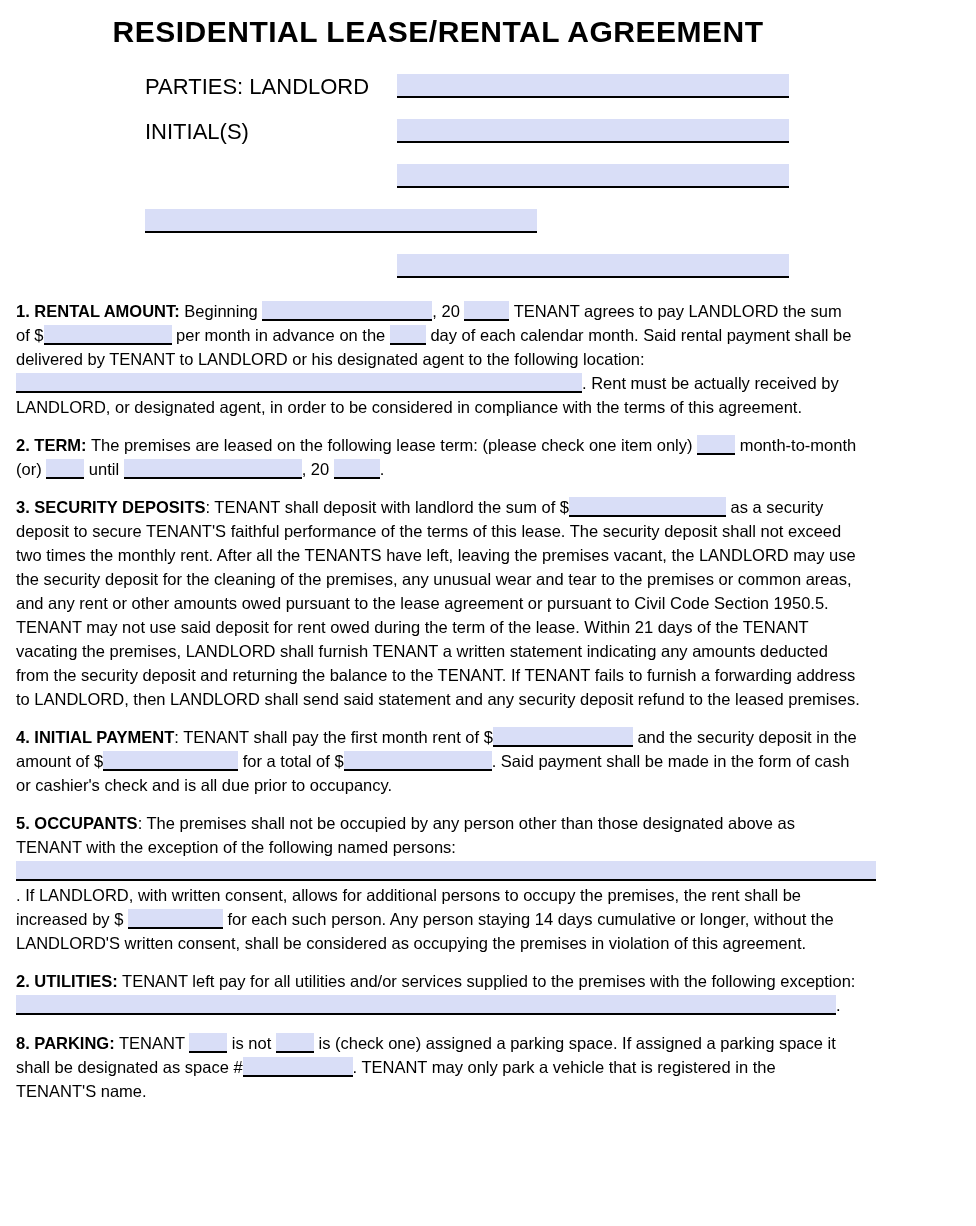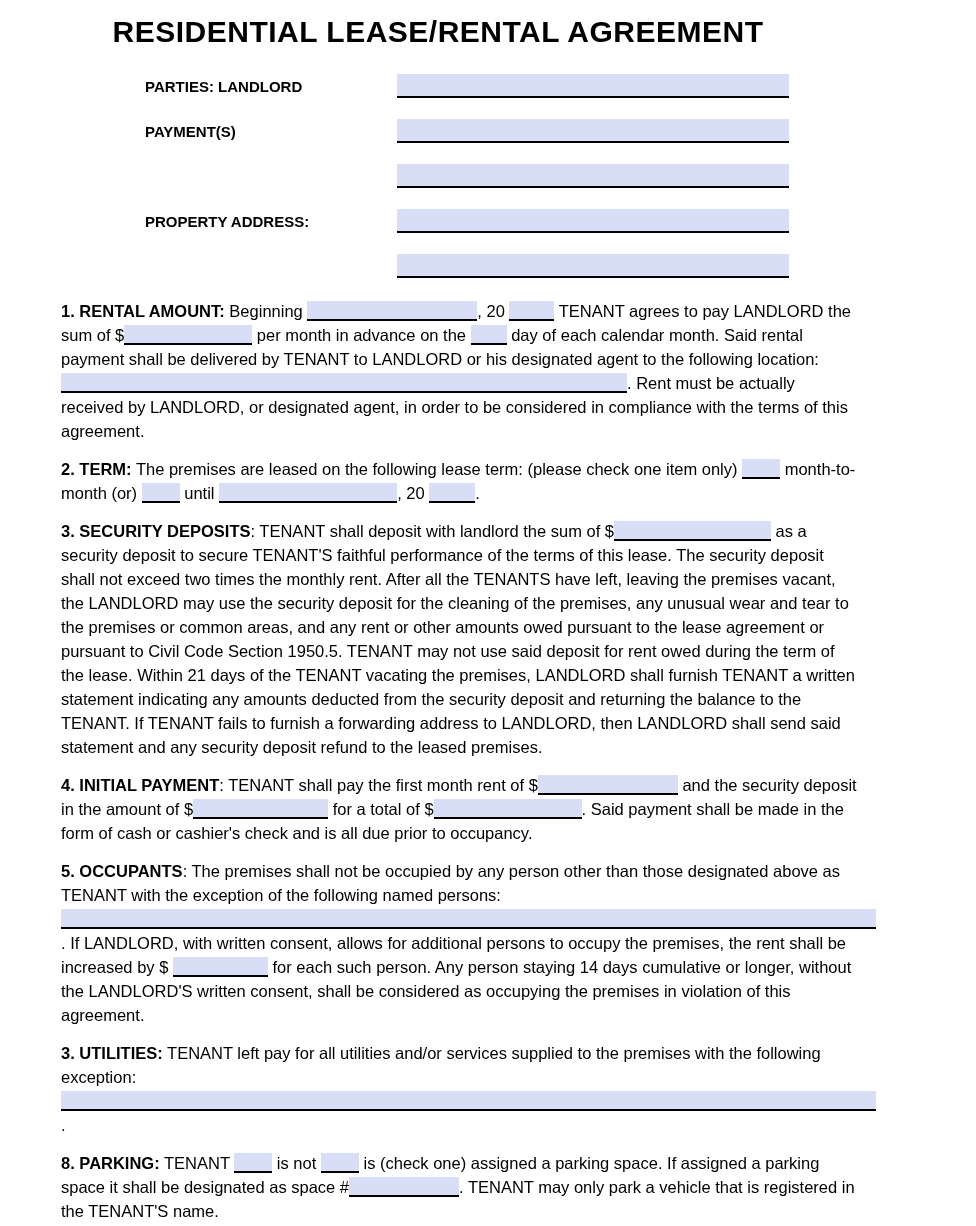"PARTIES: LANDLORD" .party-label { font-size: 15px -> 22px; font-weight: bold -> normal }
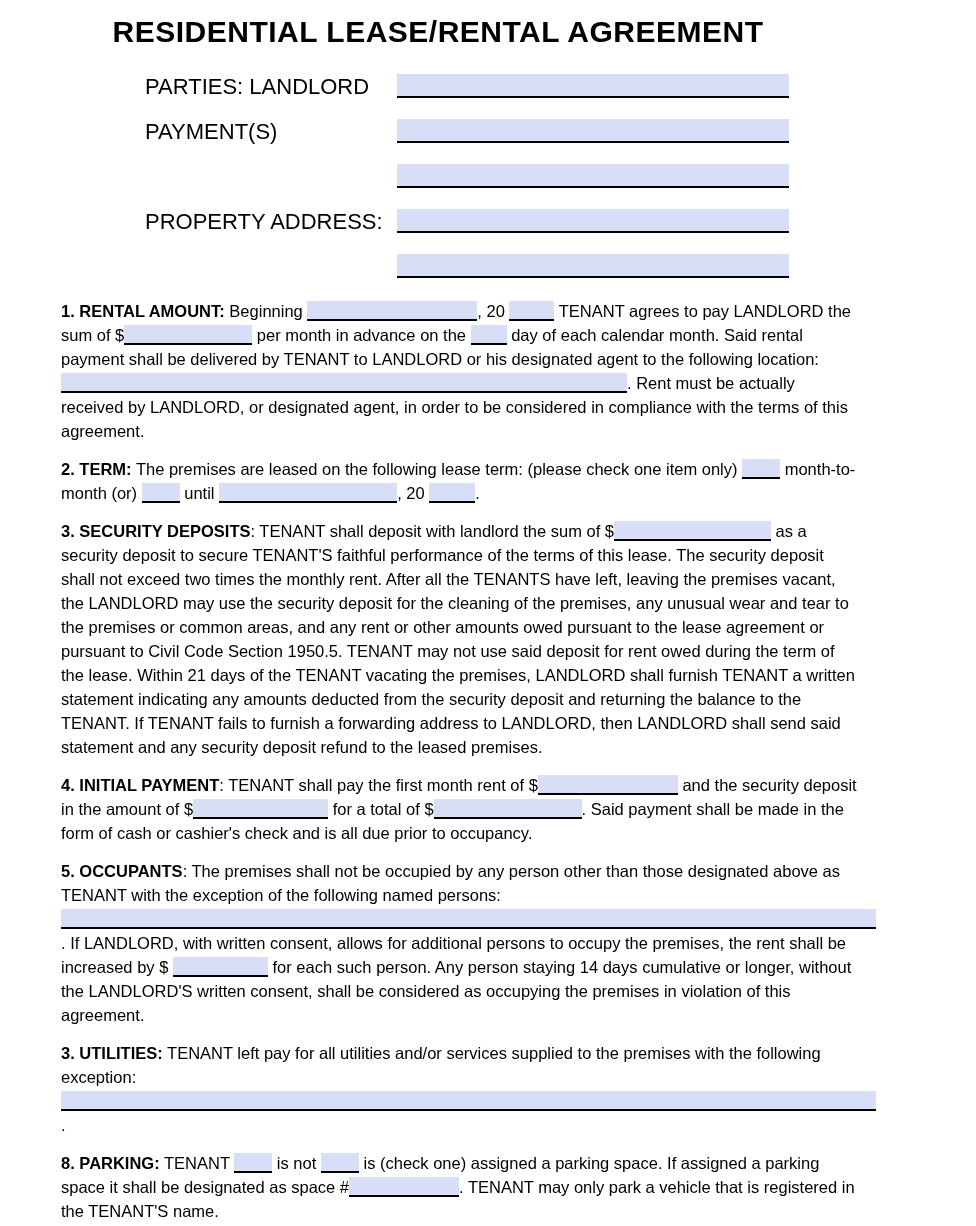"PAYMENT(S)" div.party-label { text: PAYMENT -> INITIAL }
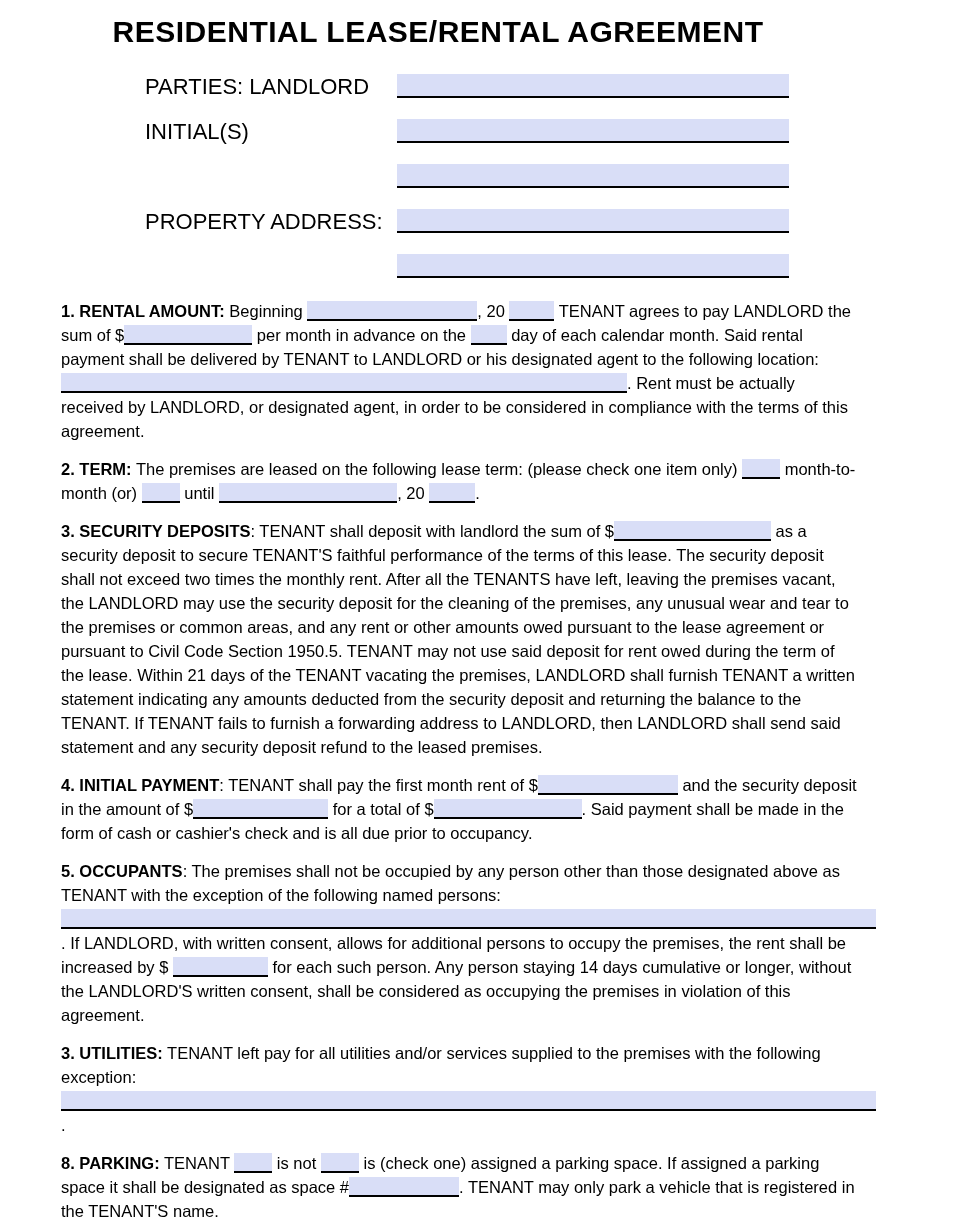"PROPERTY ADDRESS:" div.party-label { html: <div>PROPERTY ADDRESS:</div> -> none }
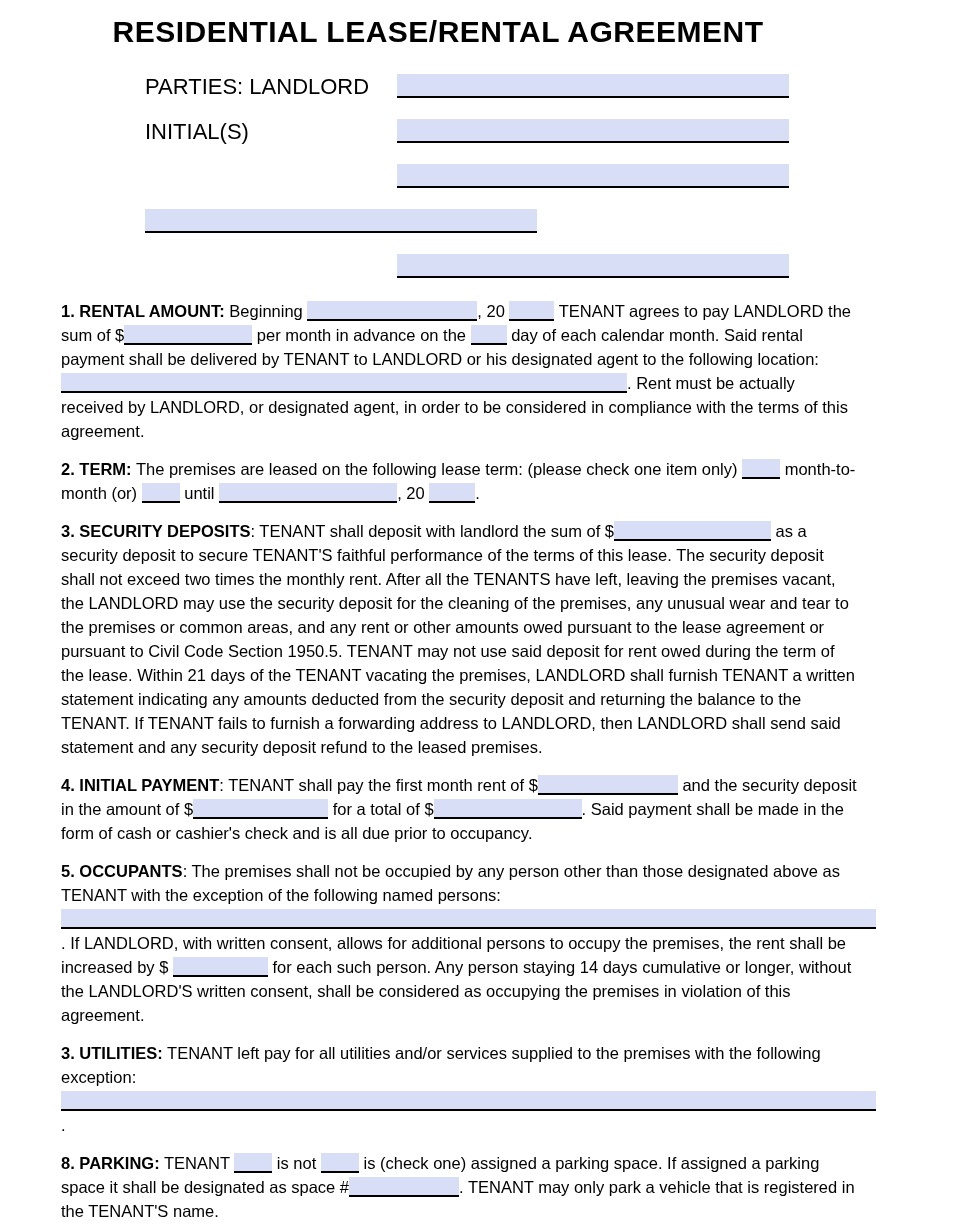"1. RENTAL AMOUNT: Beginning ," .sections { margin-left: 45px -> none }
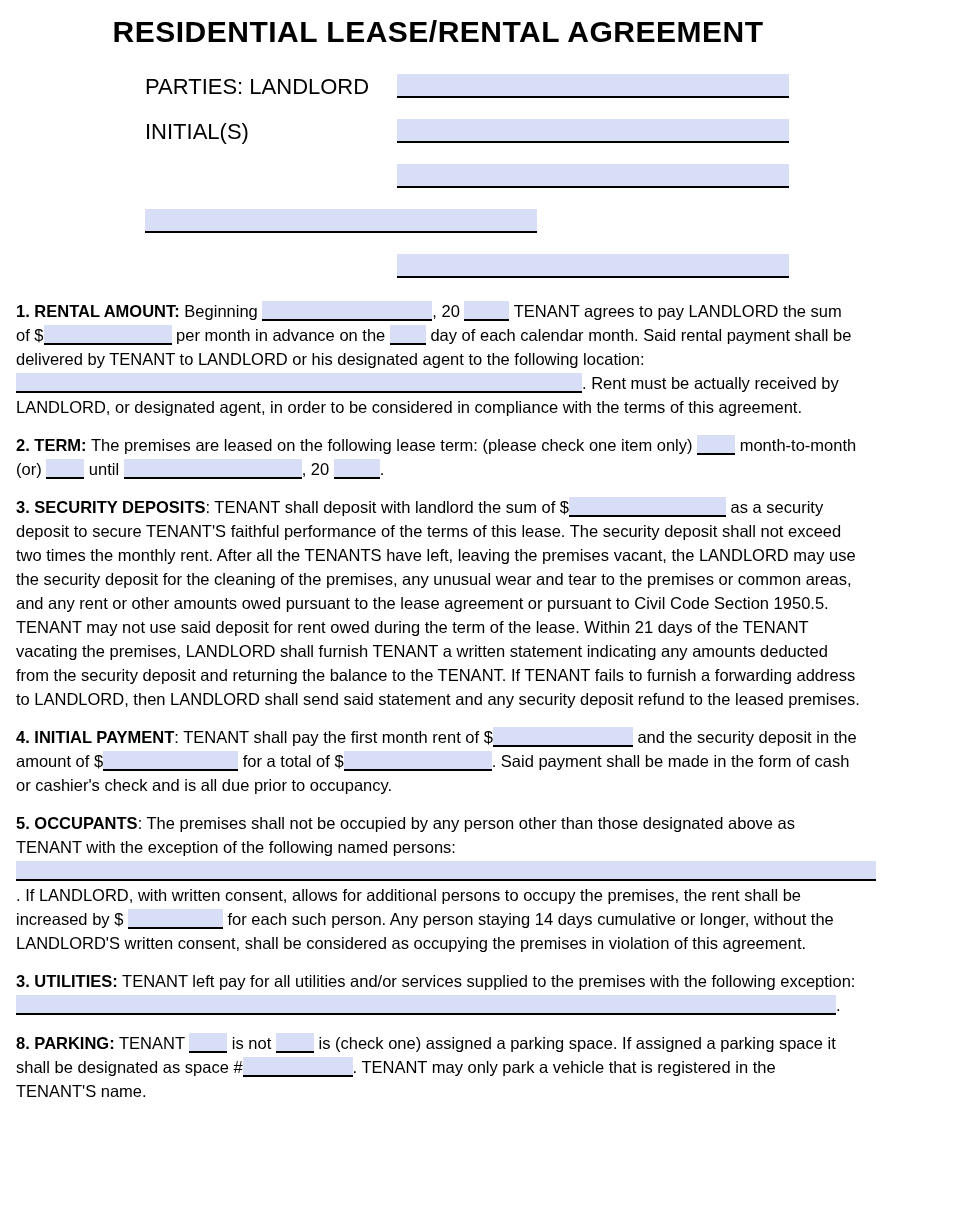"3. UTILITIES:" span.b { text: 3 -> 2 }
